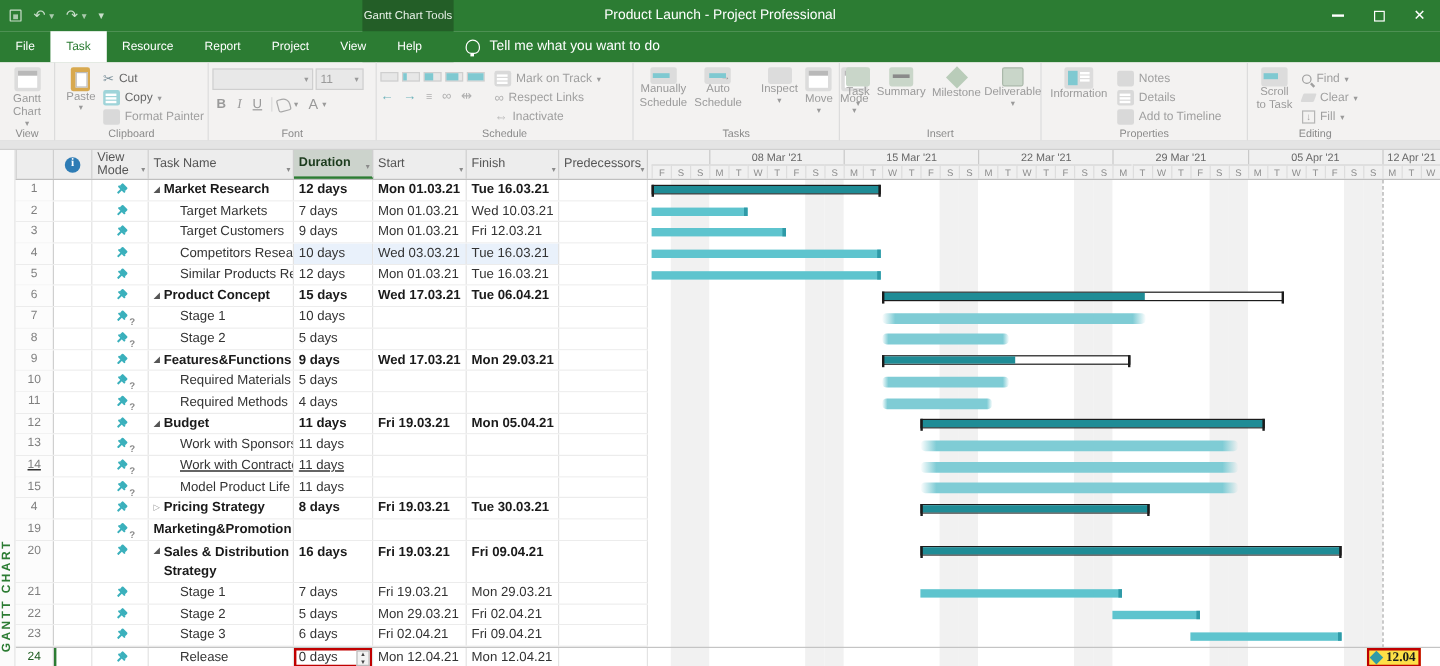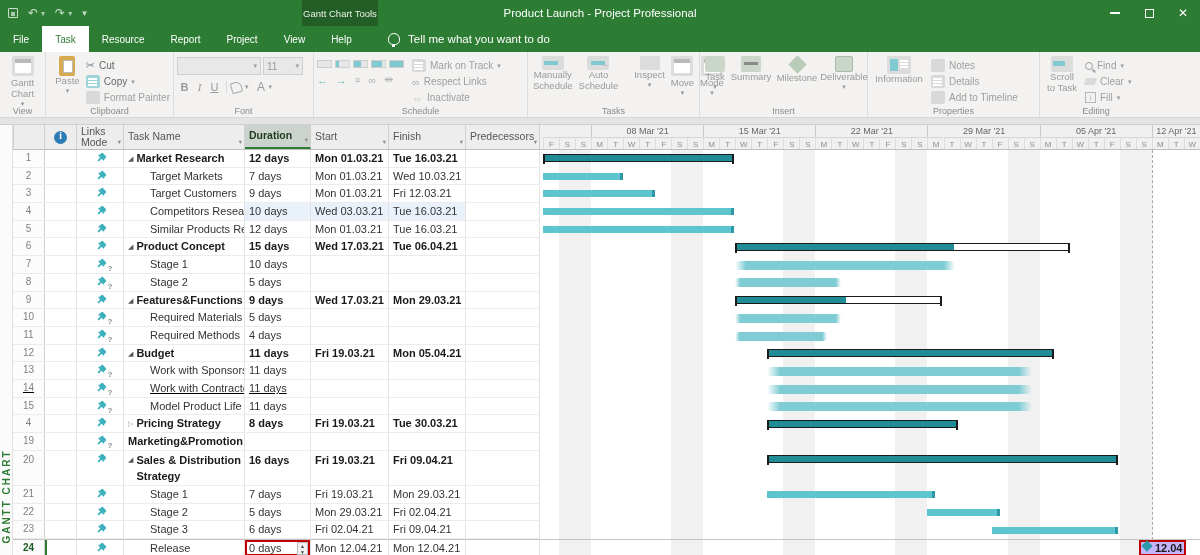"Links Mode" span { text: Links -> View }
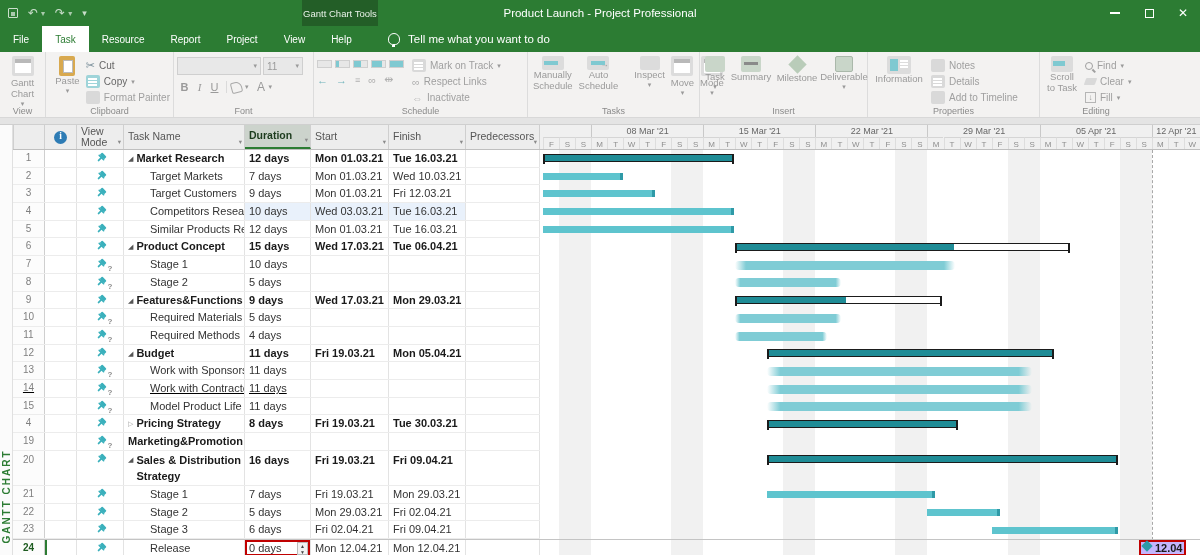"24" .trow.selrow .tc.num { font-weight: bold -> normal }
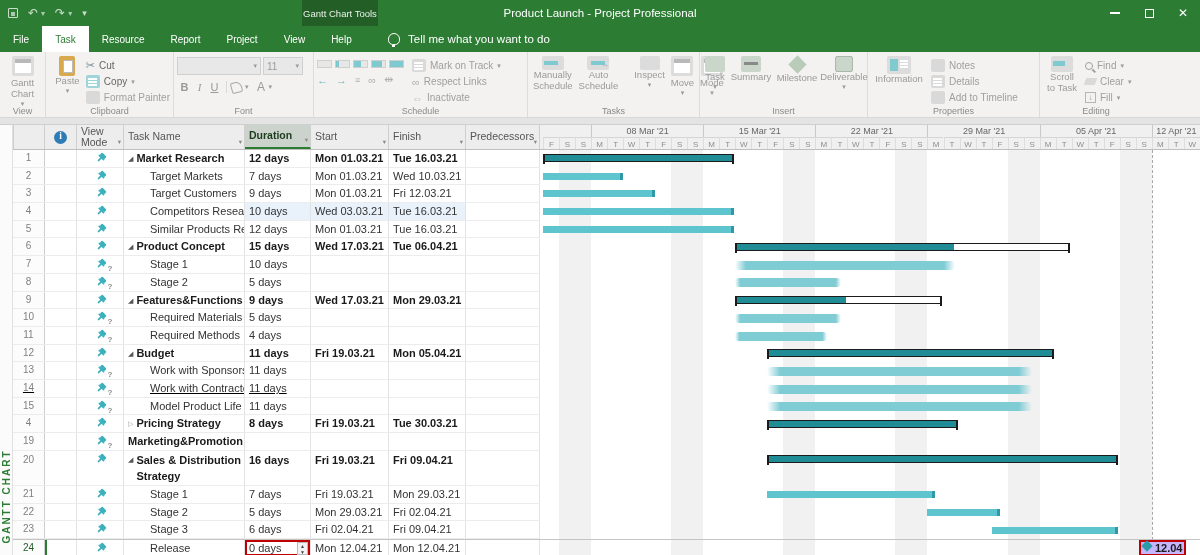"12.04" .mile-box { align-items: flex-start -> center; background: #c4b5fd -> #fde047; font-family: none -> Liberation Serif, serif }
